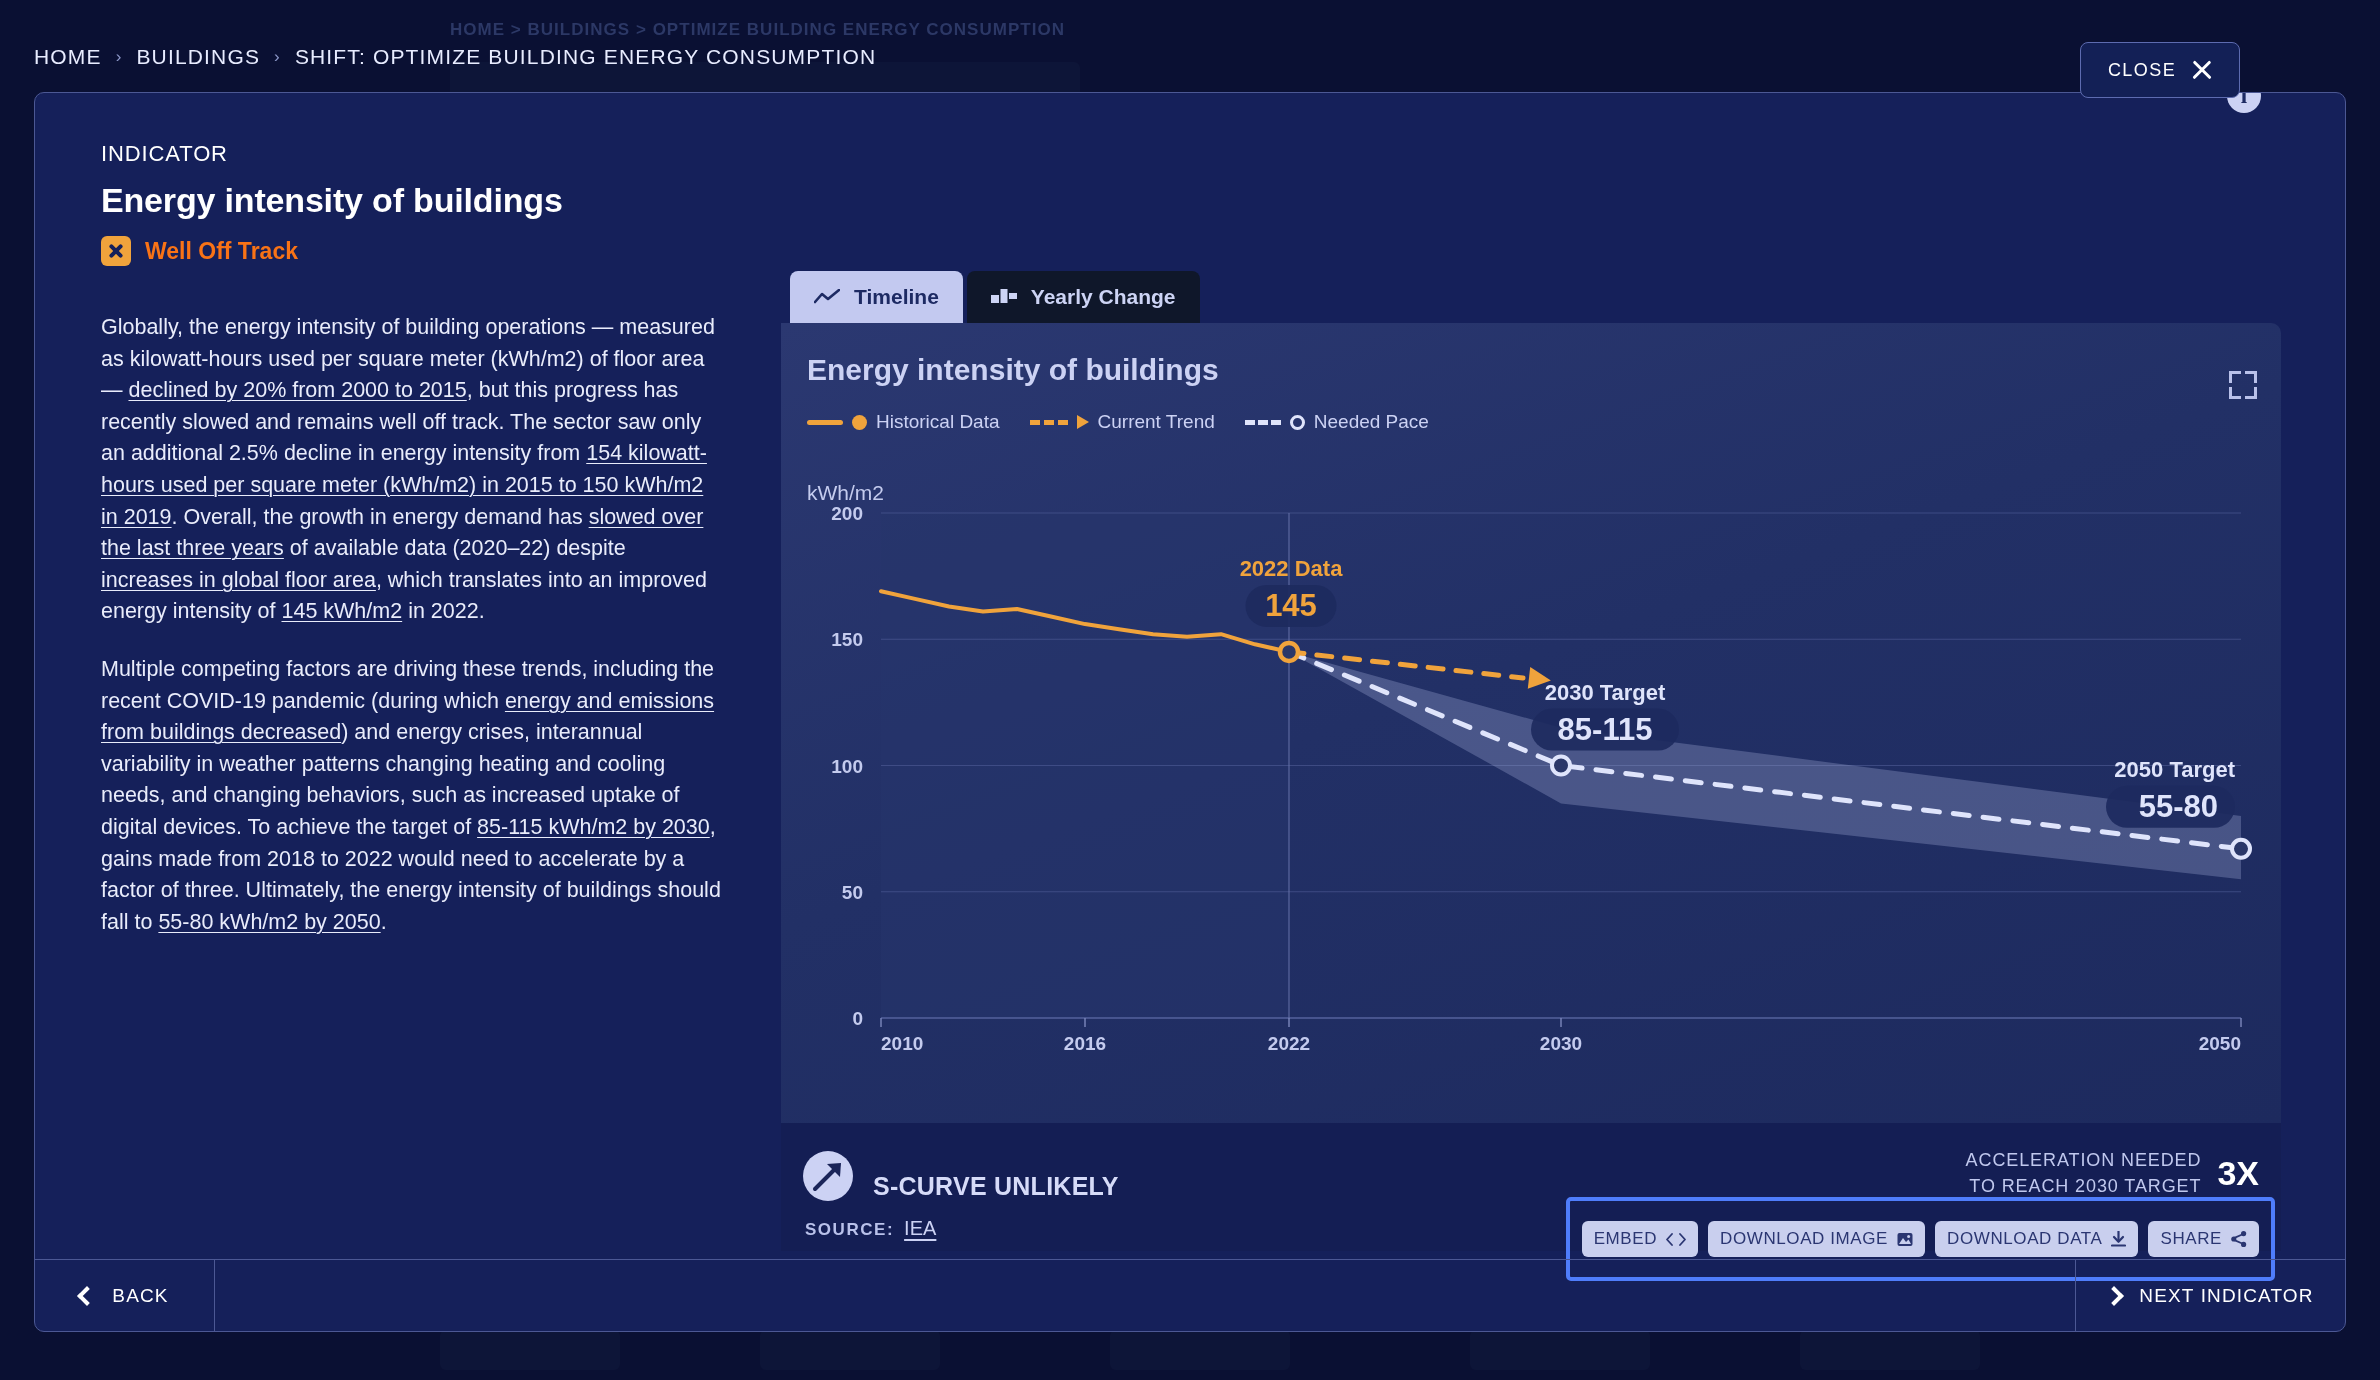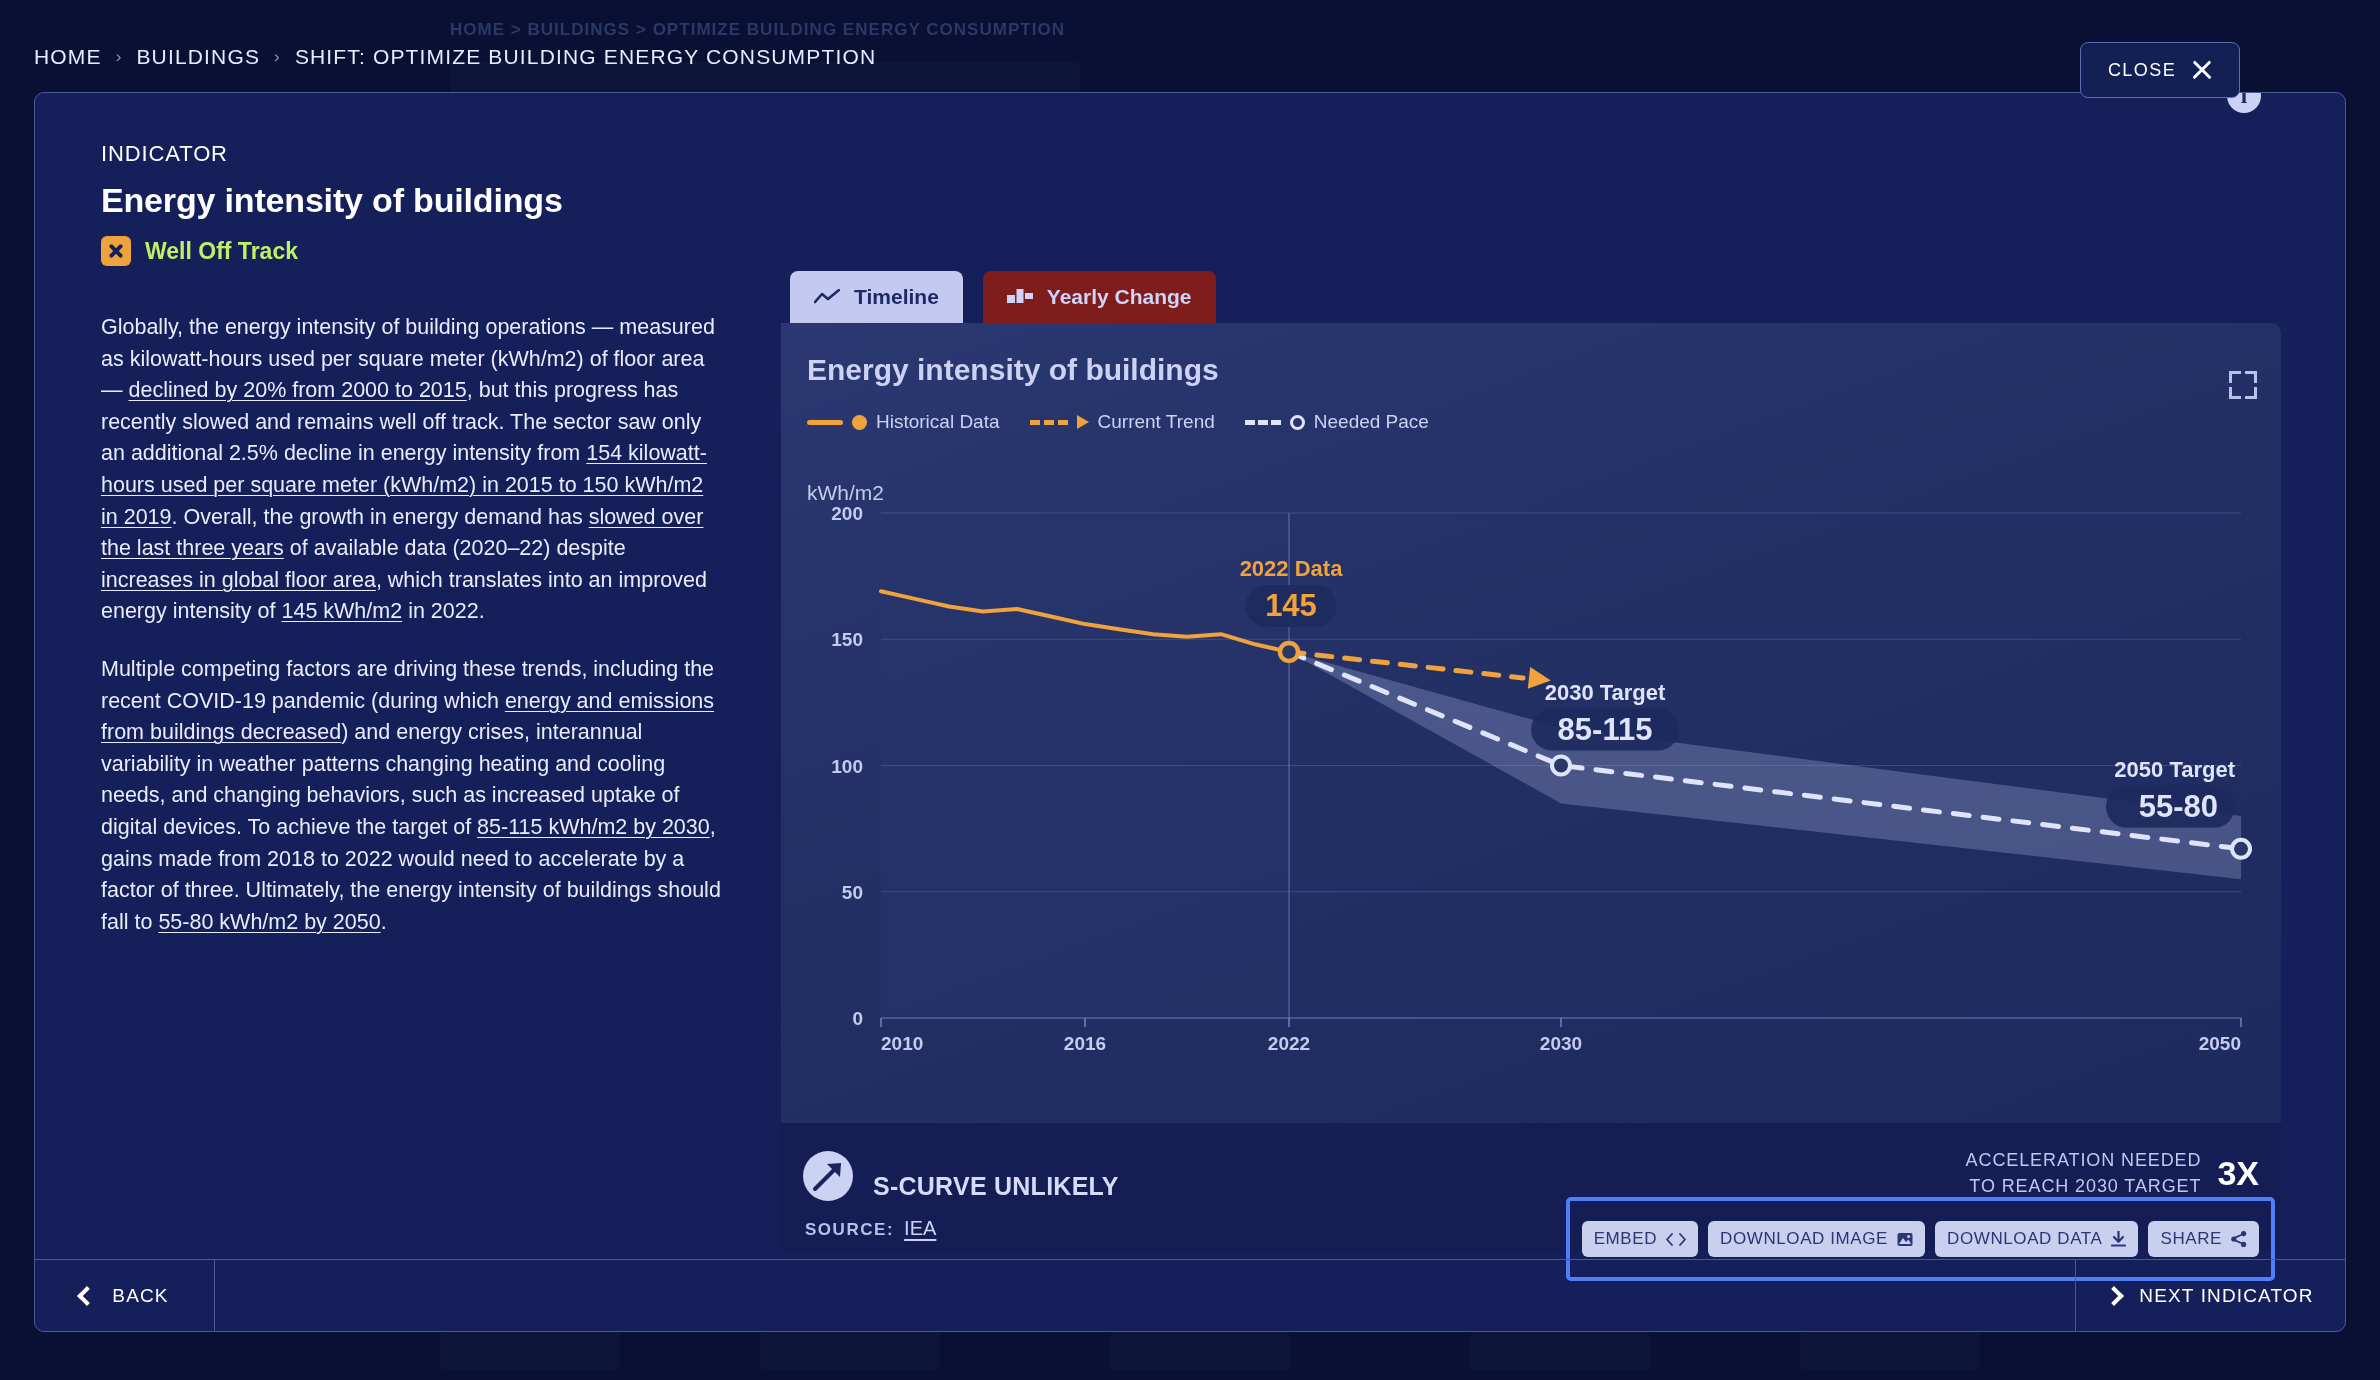"Well Off Track" .status-text { color: #bef264 -> #f97316 }
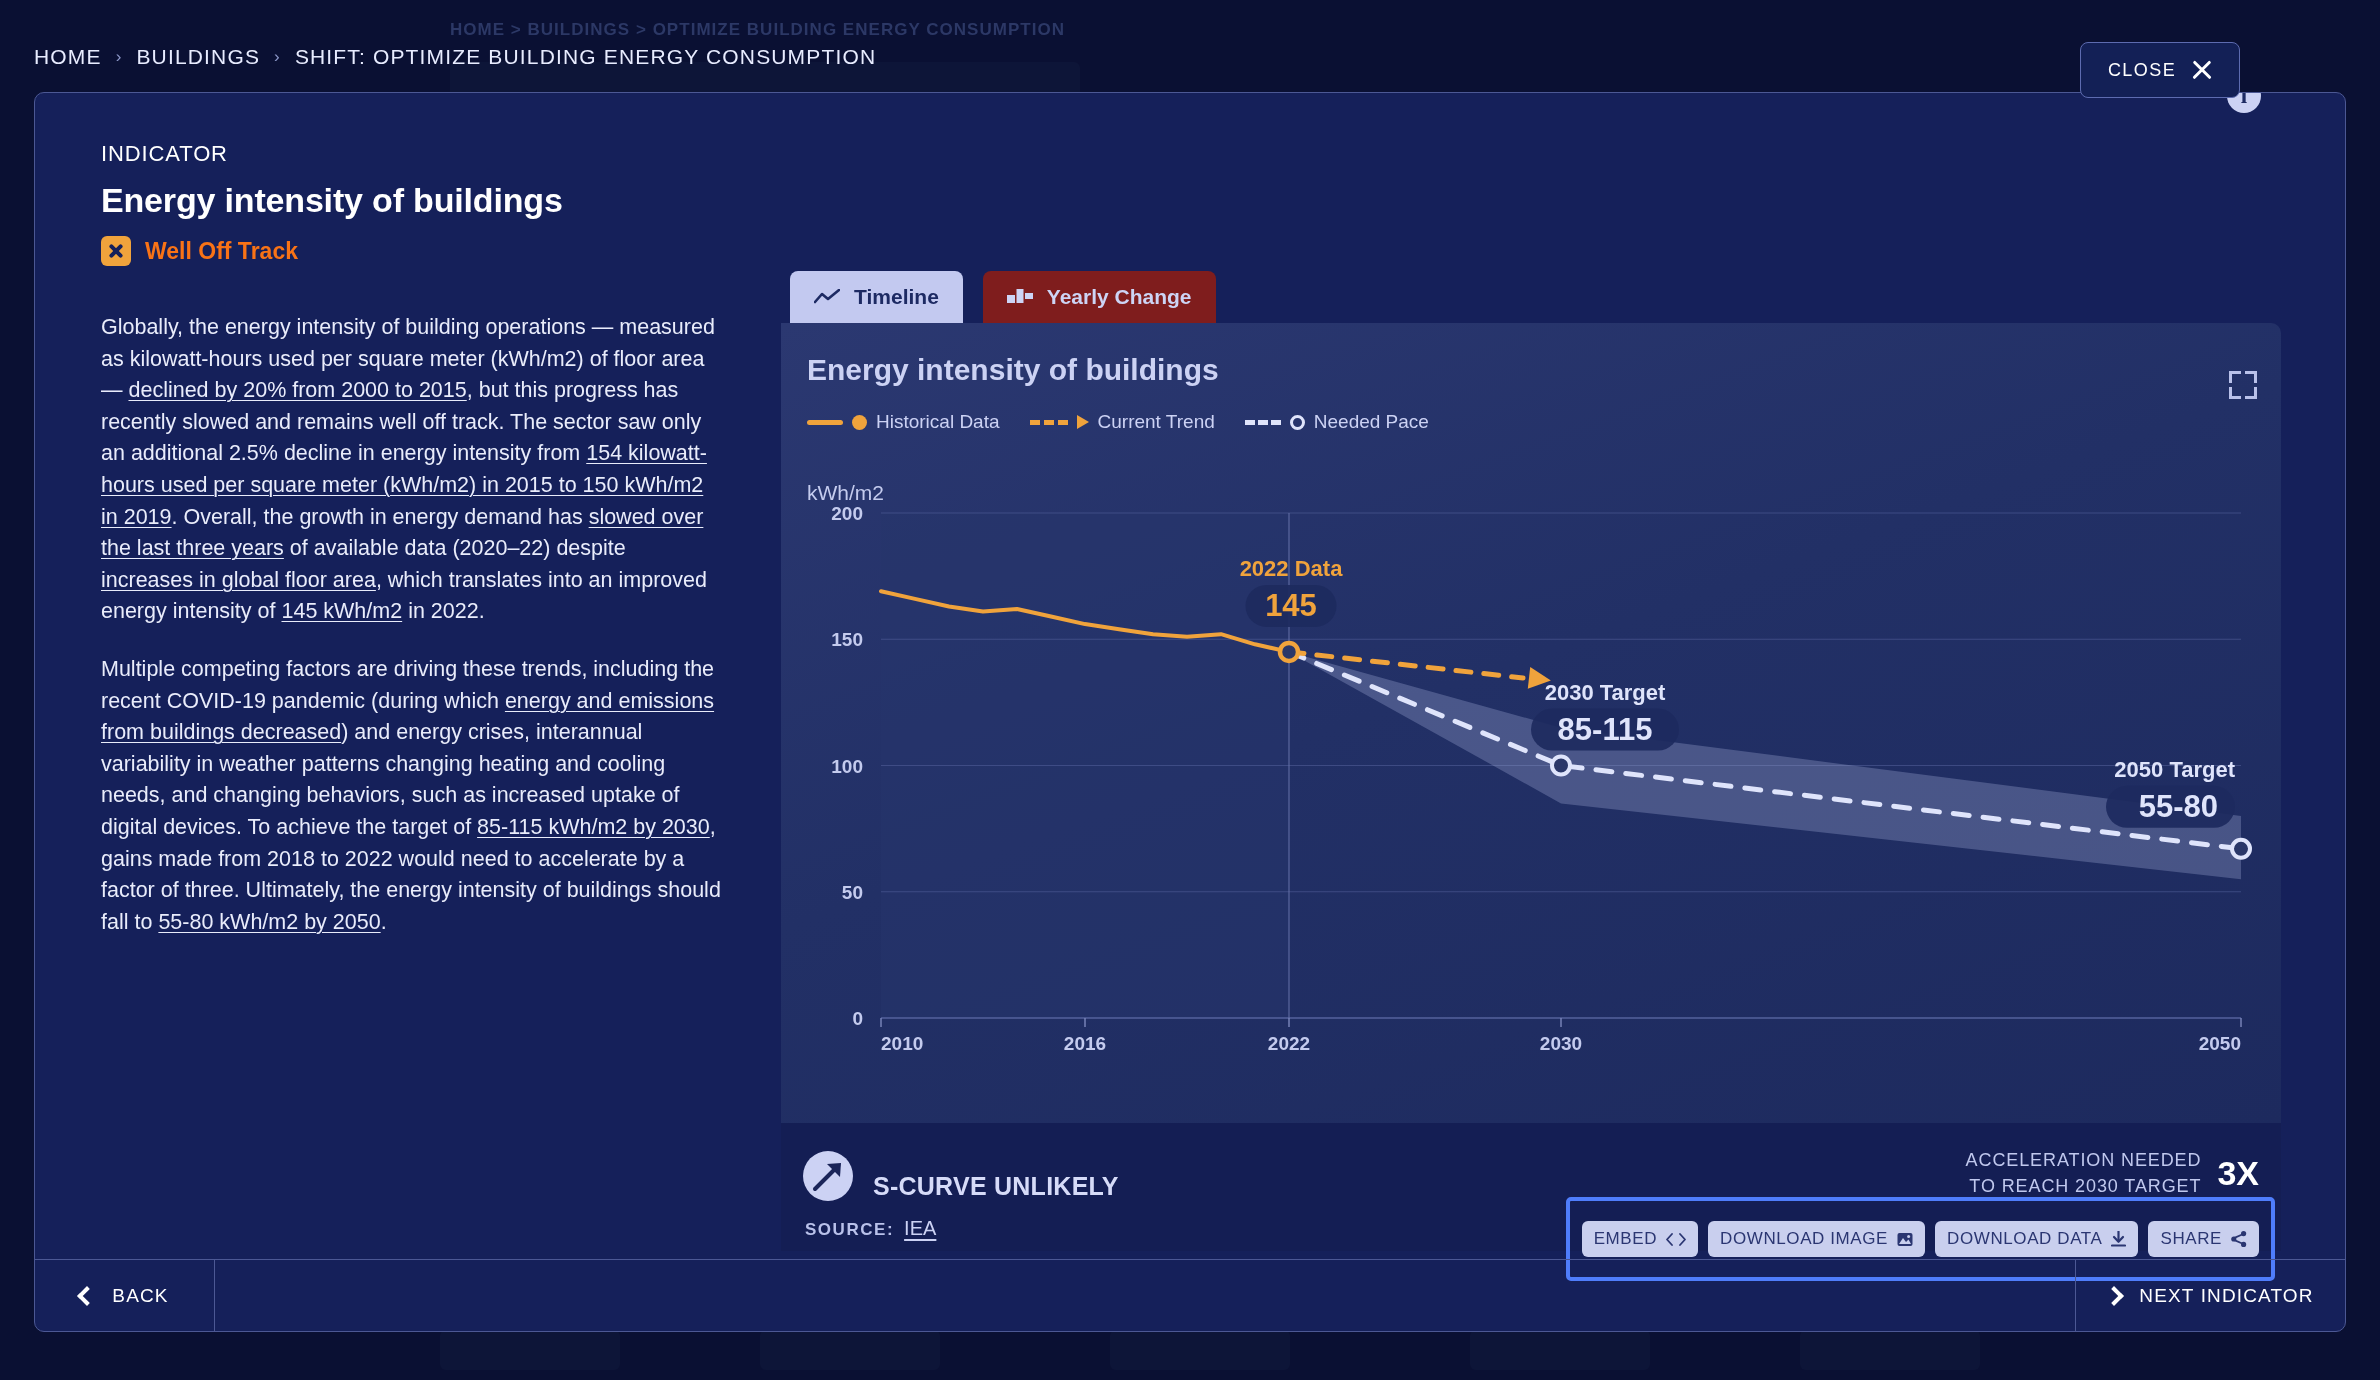"Yearly Change" .tab.inactive { background: #7f1d1d -> #0f172a; margin-left: 16px -> none }
